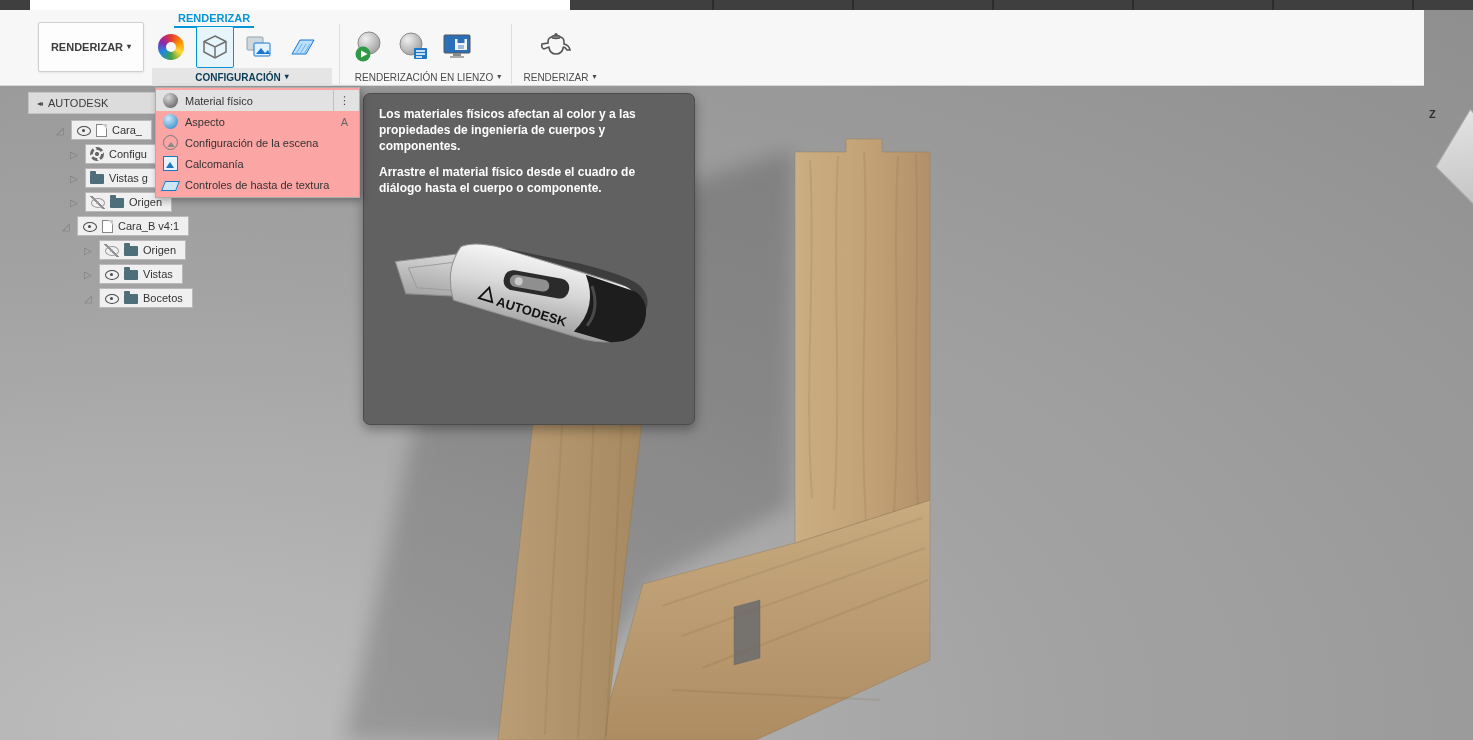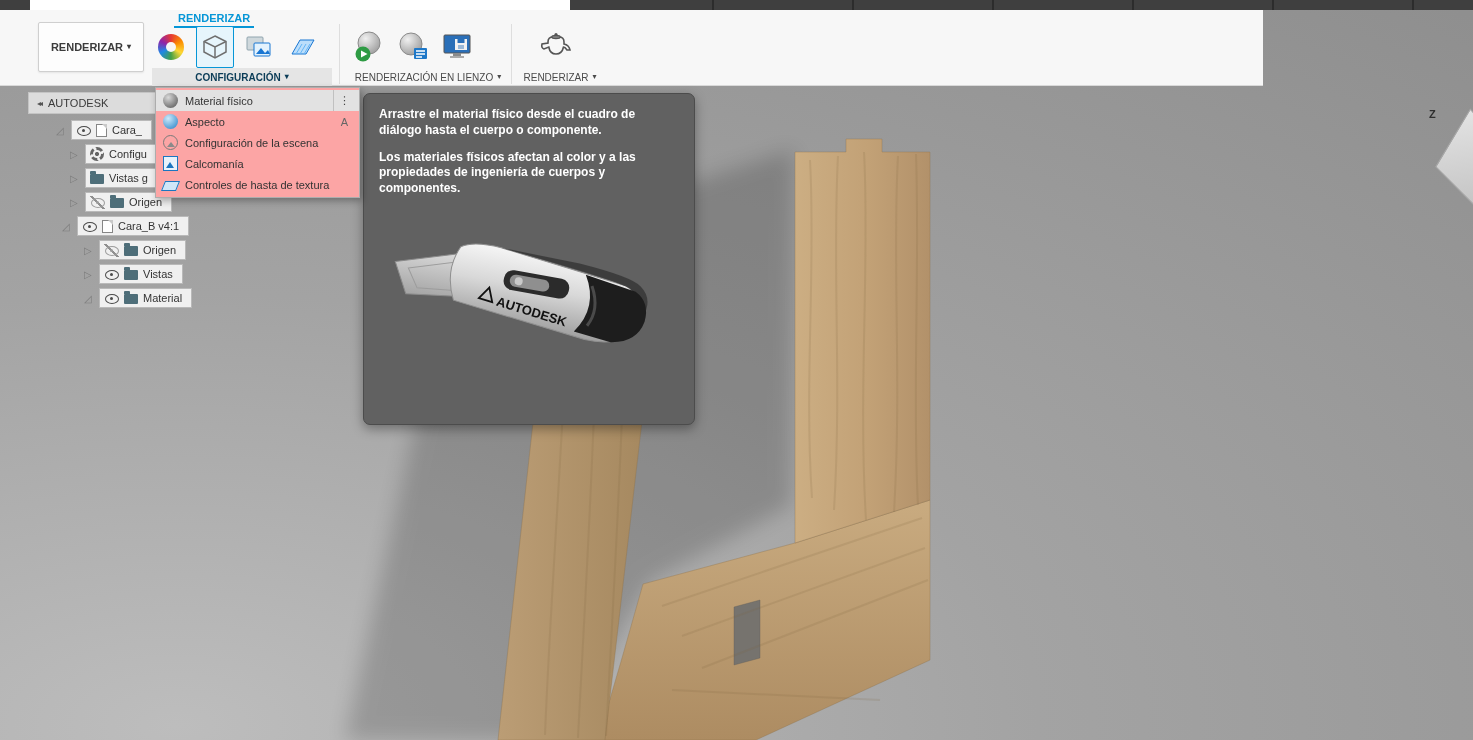"RENDERIZAR" .ribbon { width: 1263px -> 1424px }
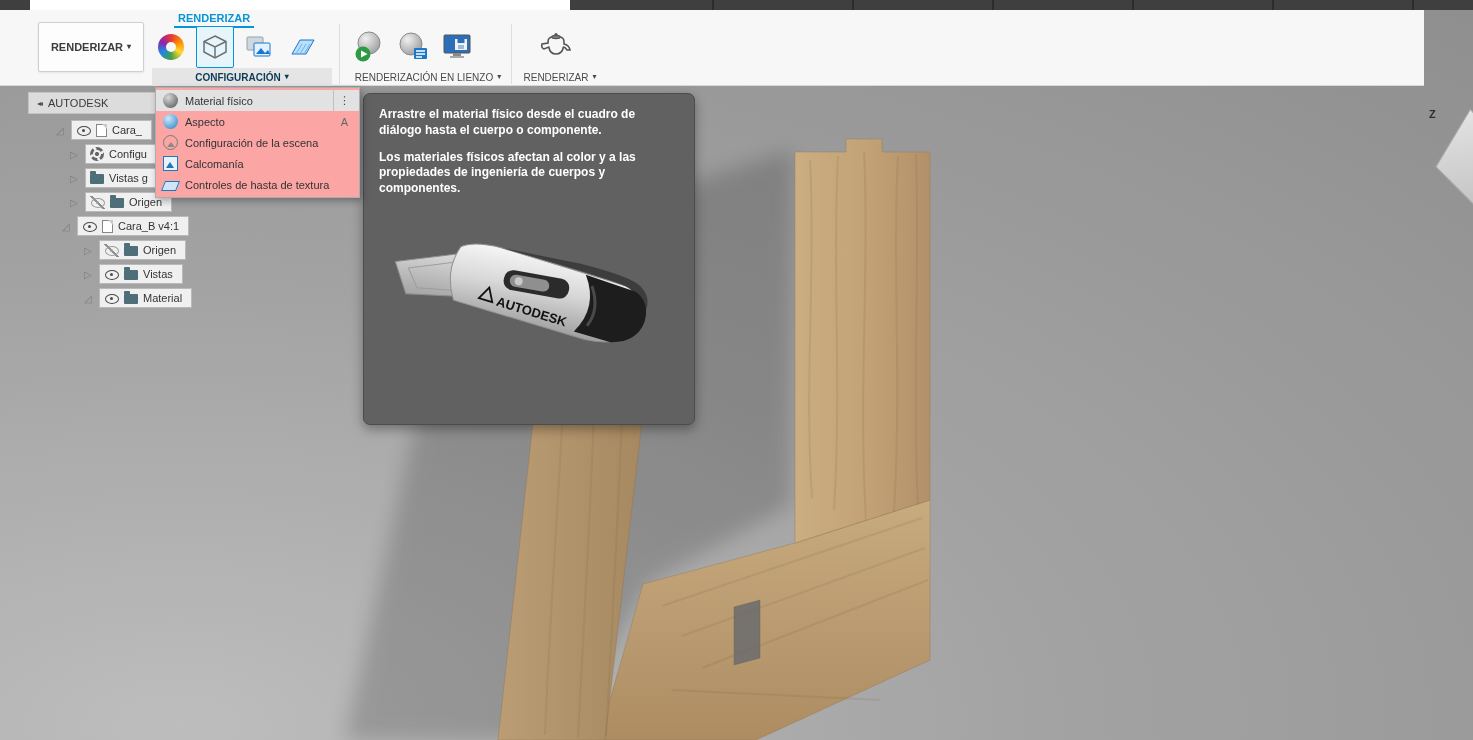"Arrastre el material físico desde" p { order: before "Los materiales físicos afectan al" -> after "Los materiales físicos afectan al" }
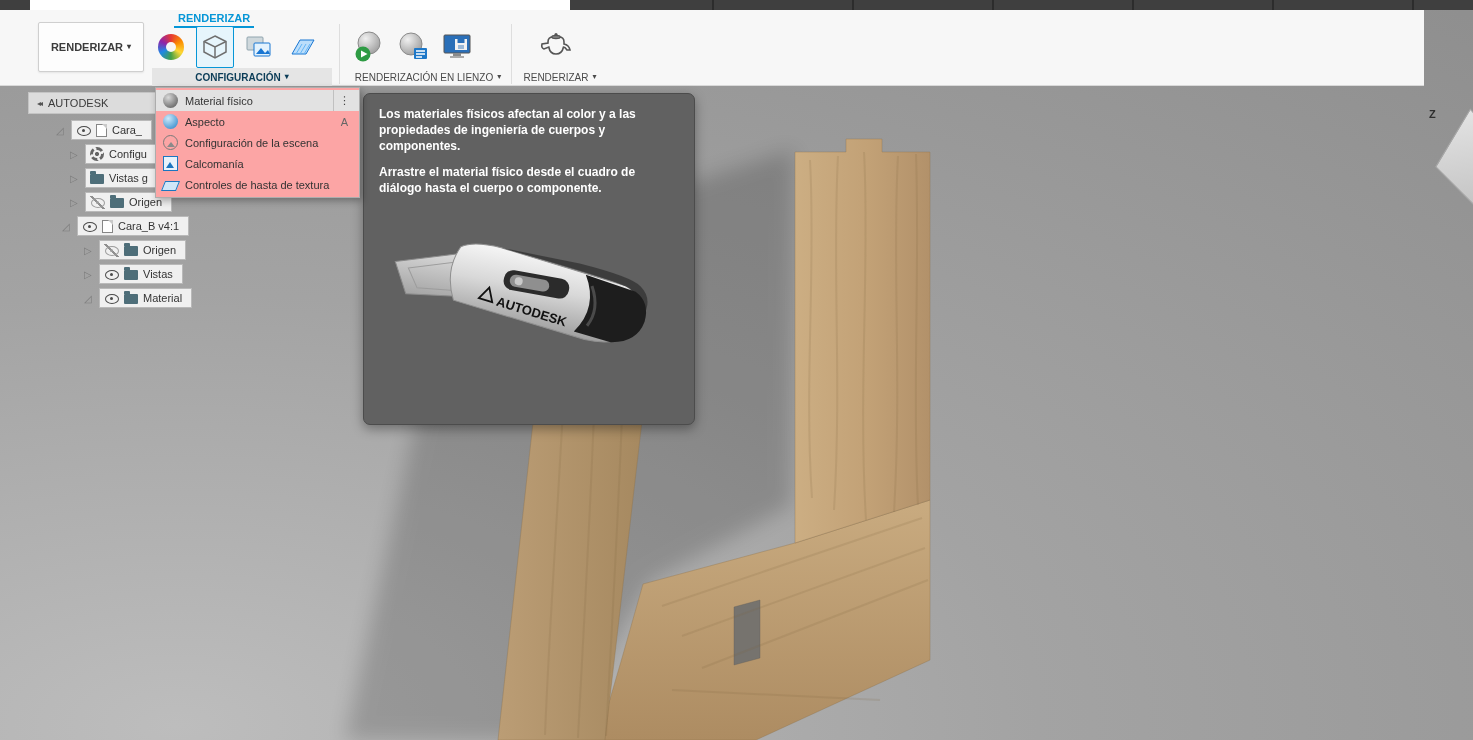"Material" span { text: Material -> Bocetos }
